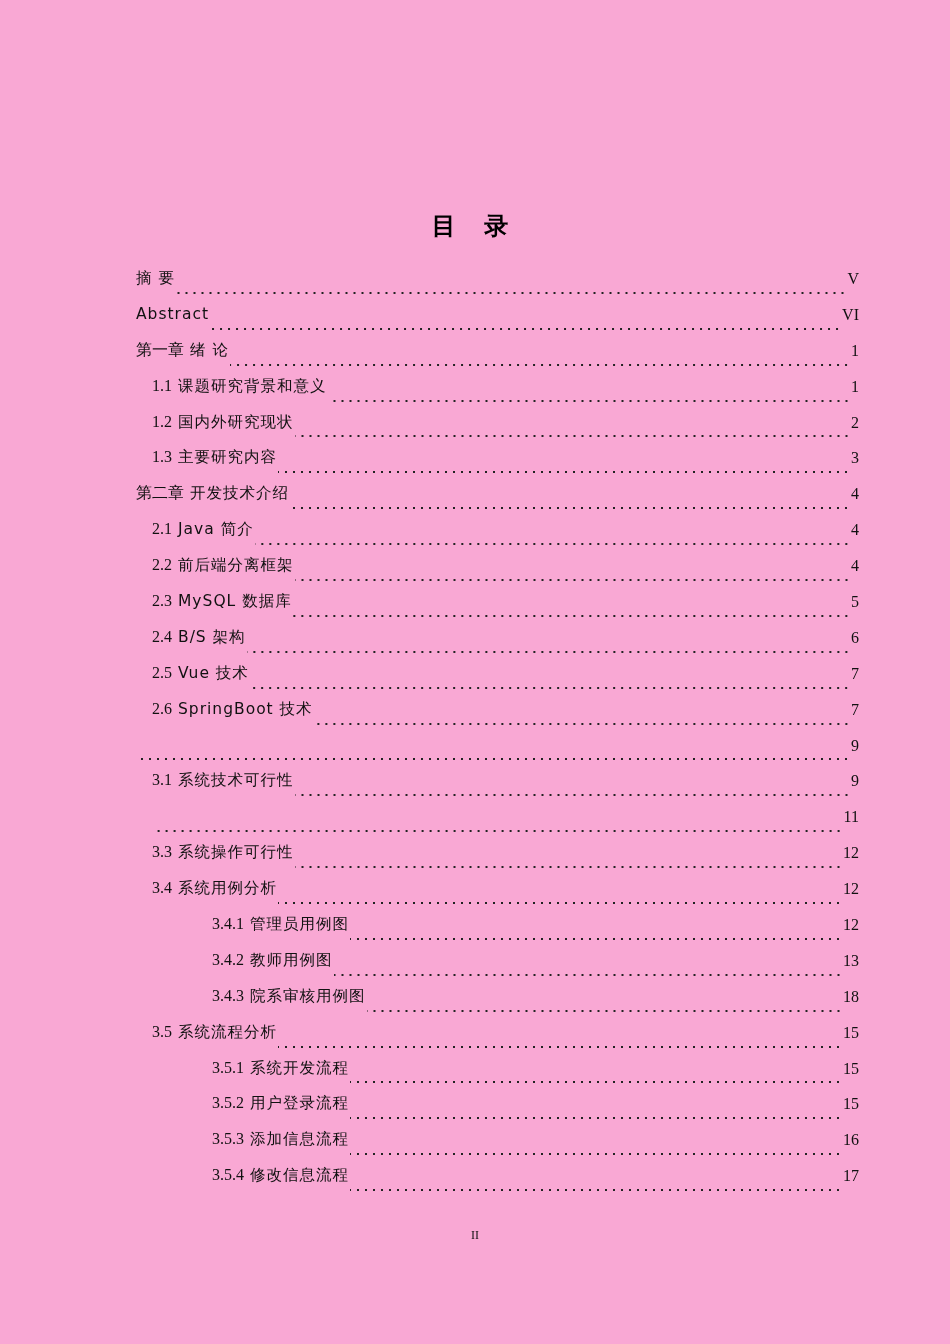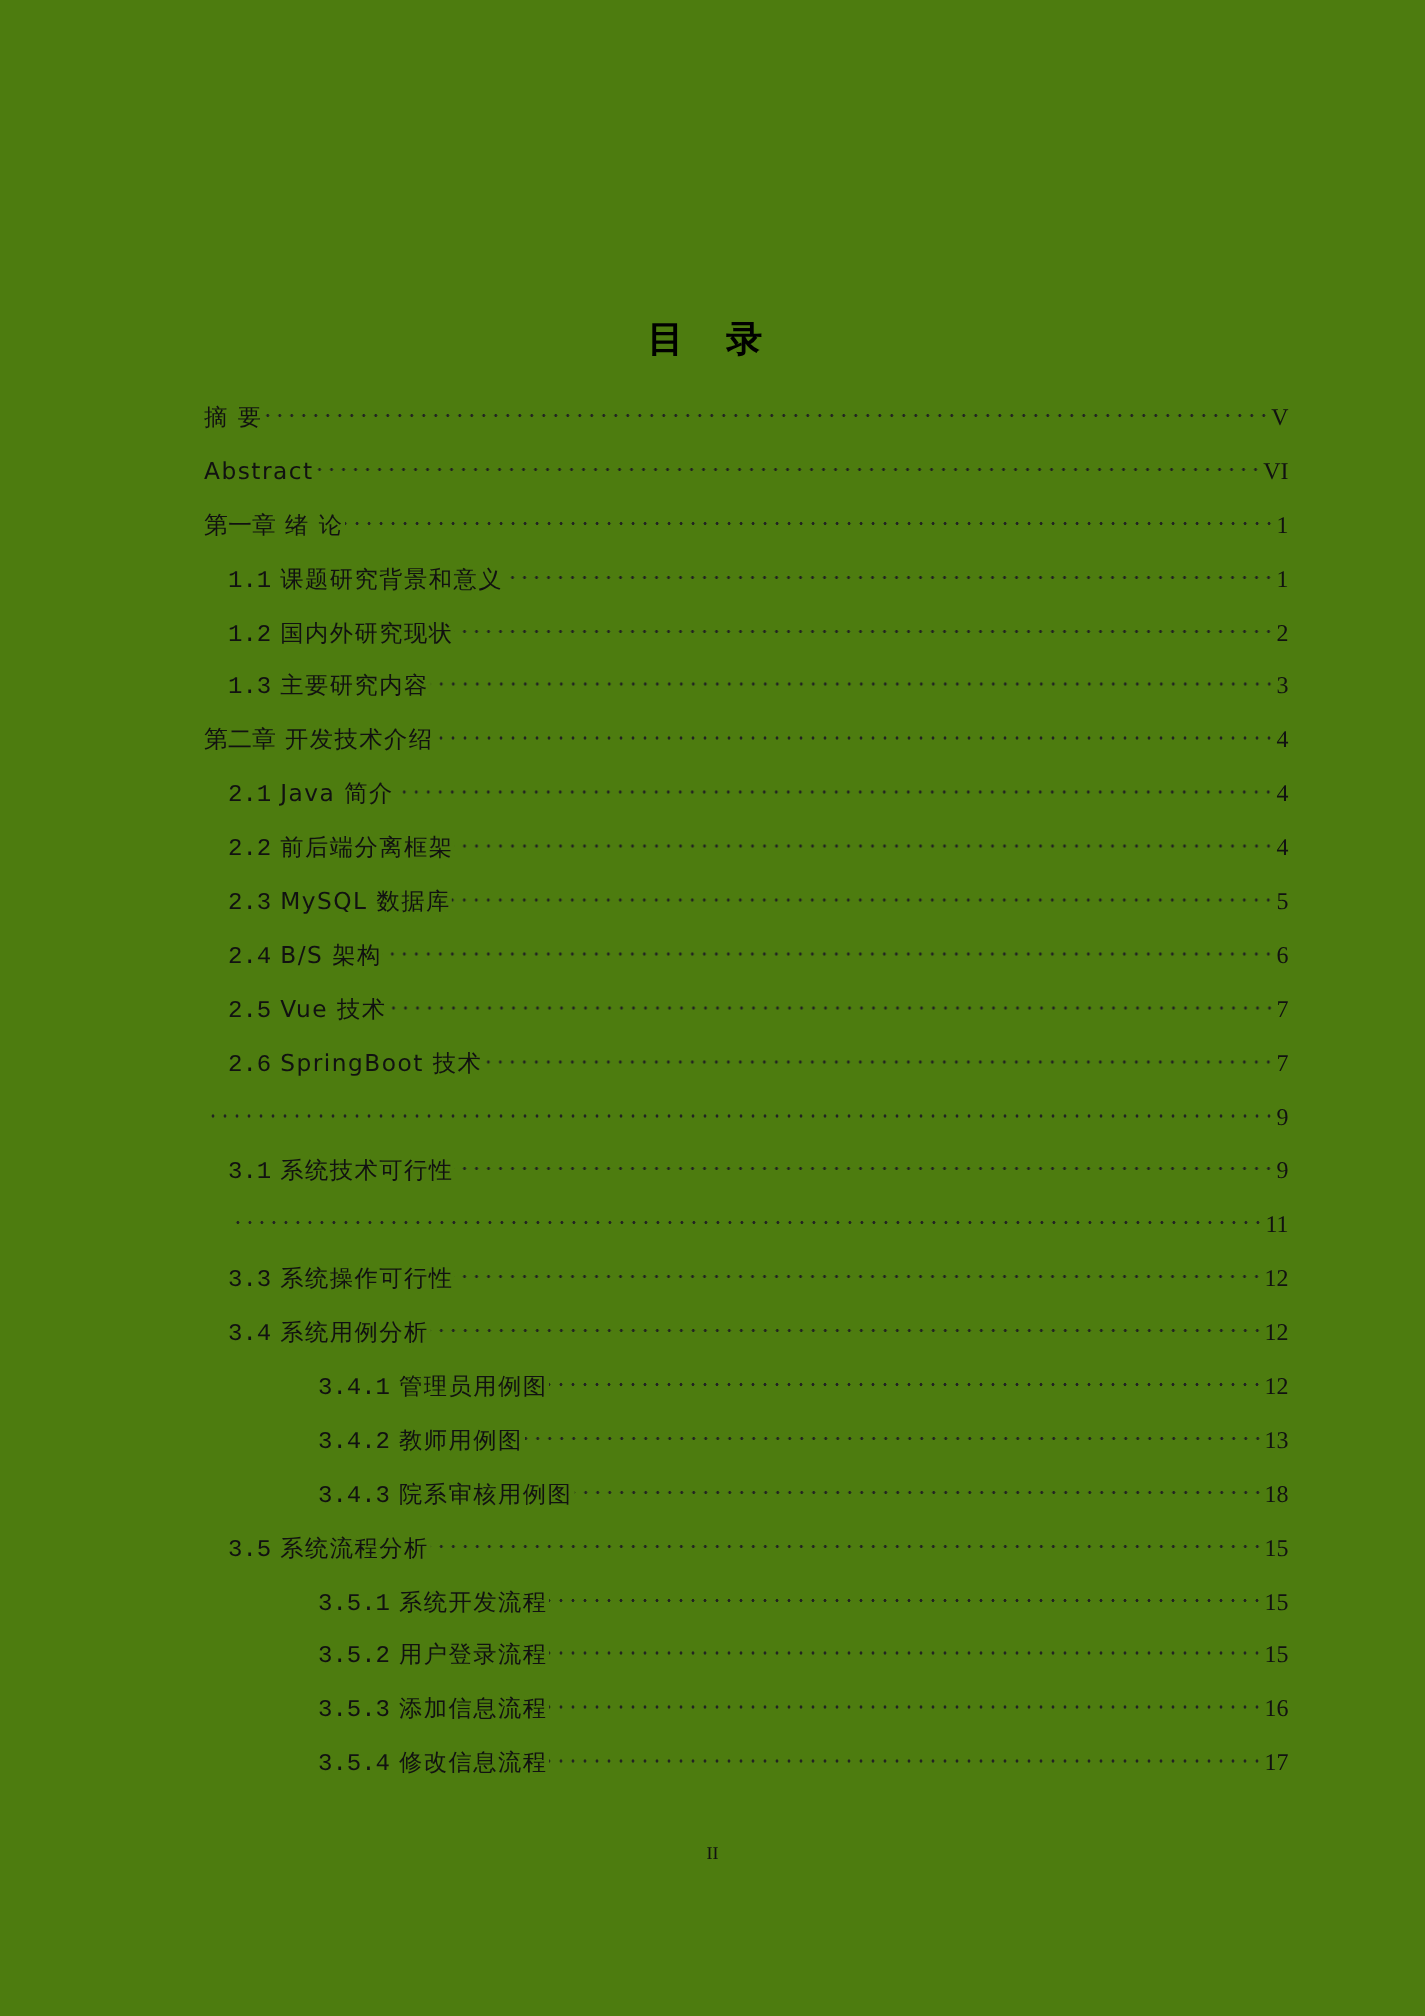"目 录" .page { background: #4d7c0f -> #f9a8d4 }
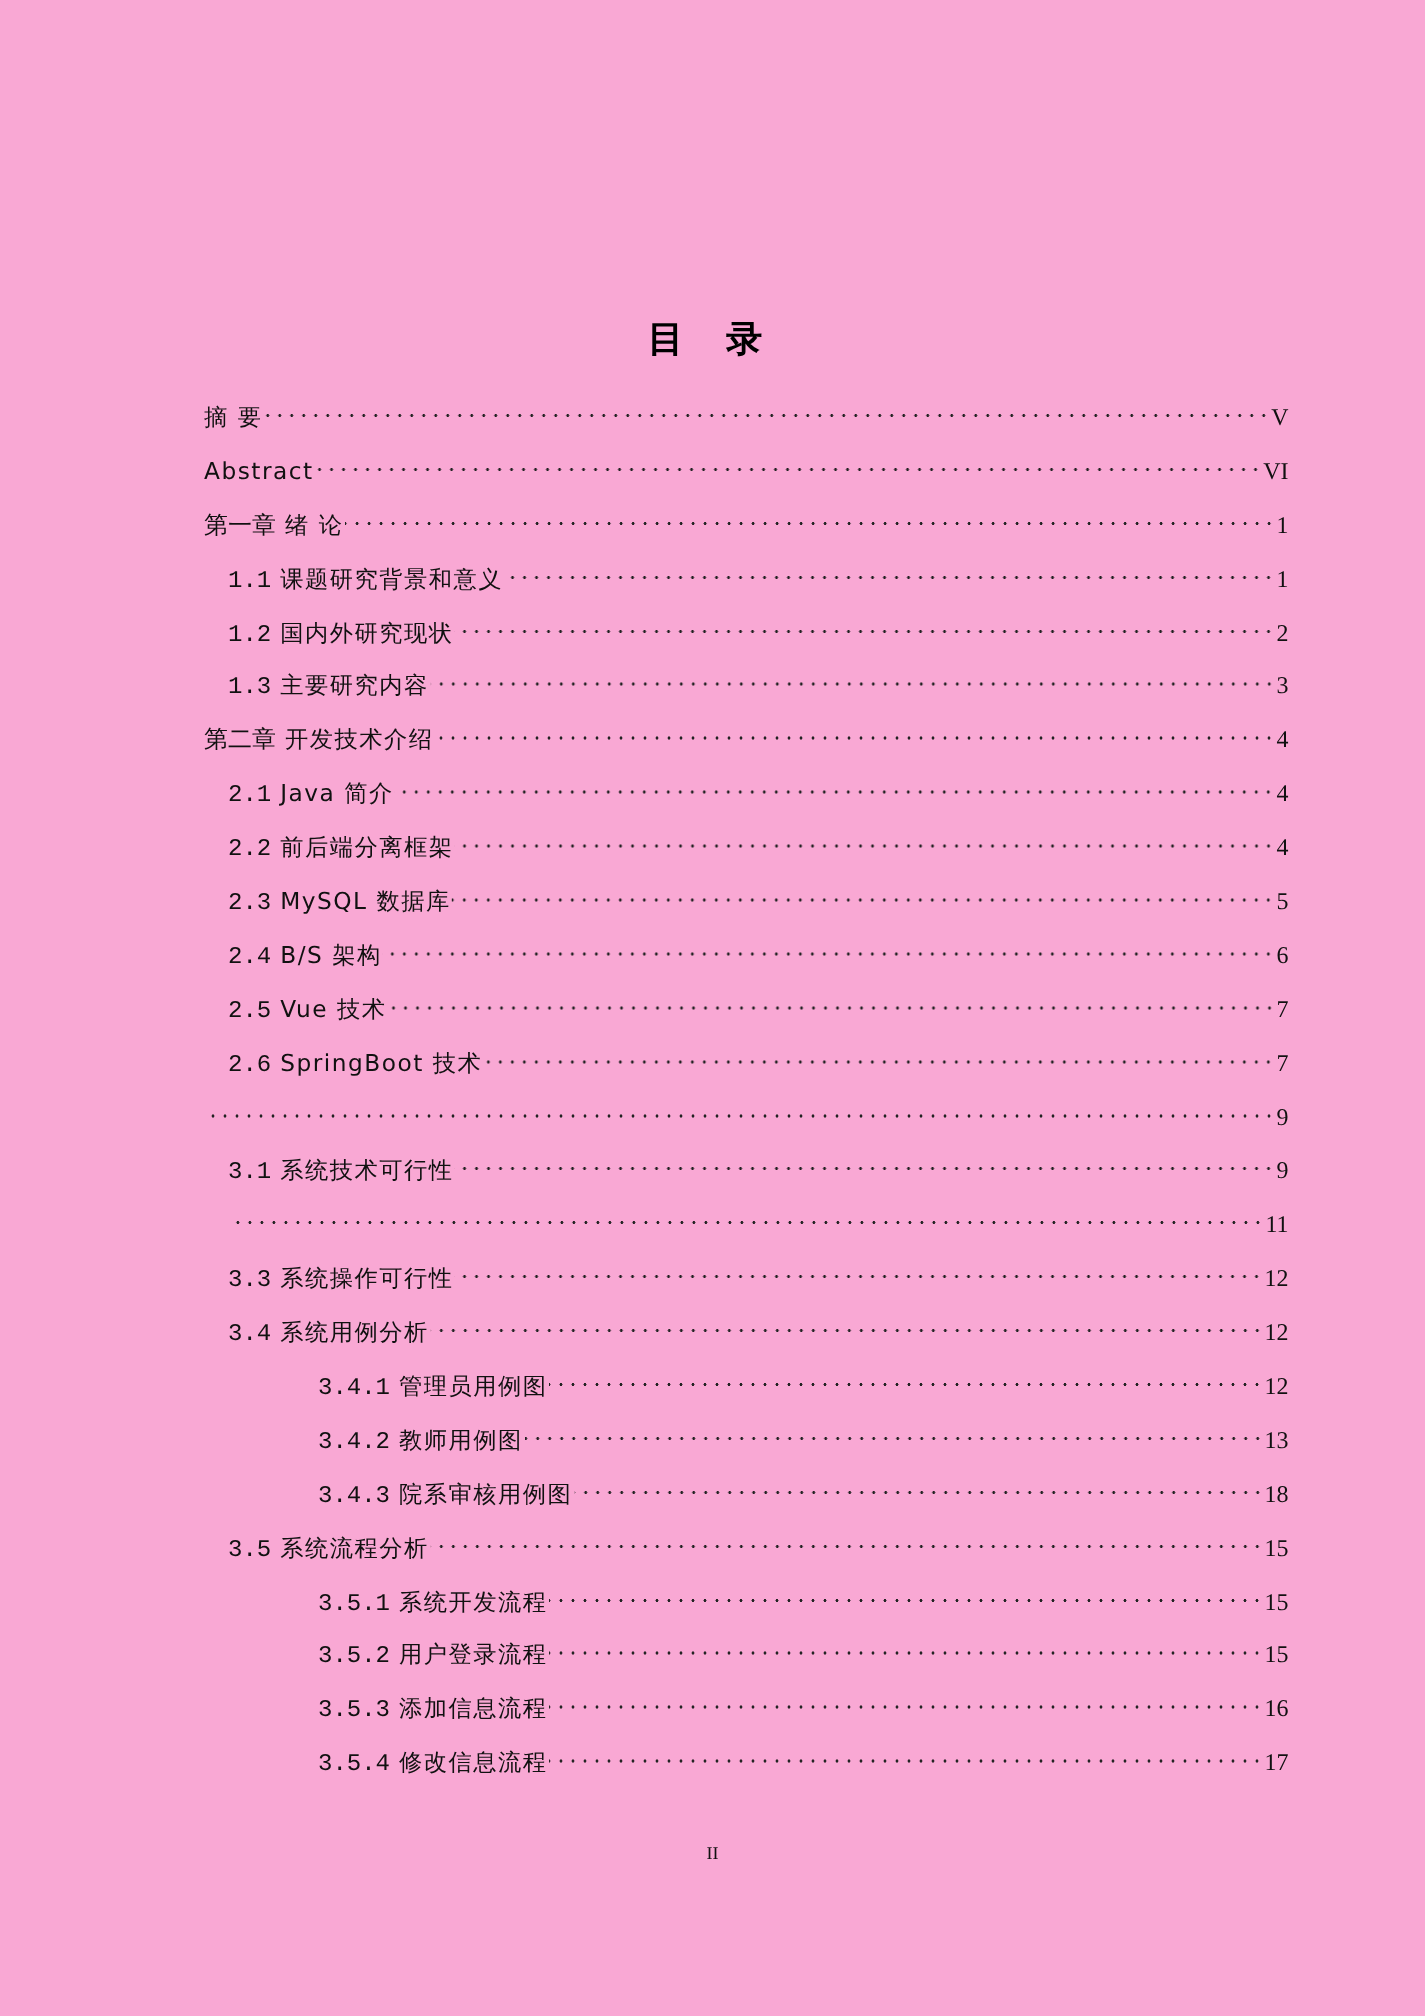"摘 要" .toc-entry { align-items: flex-start -> flex-end }
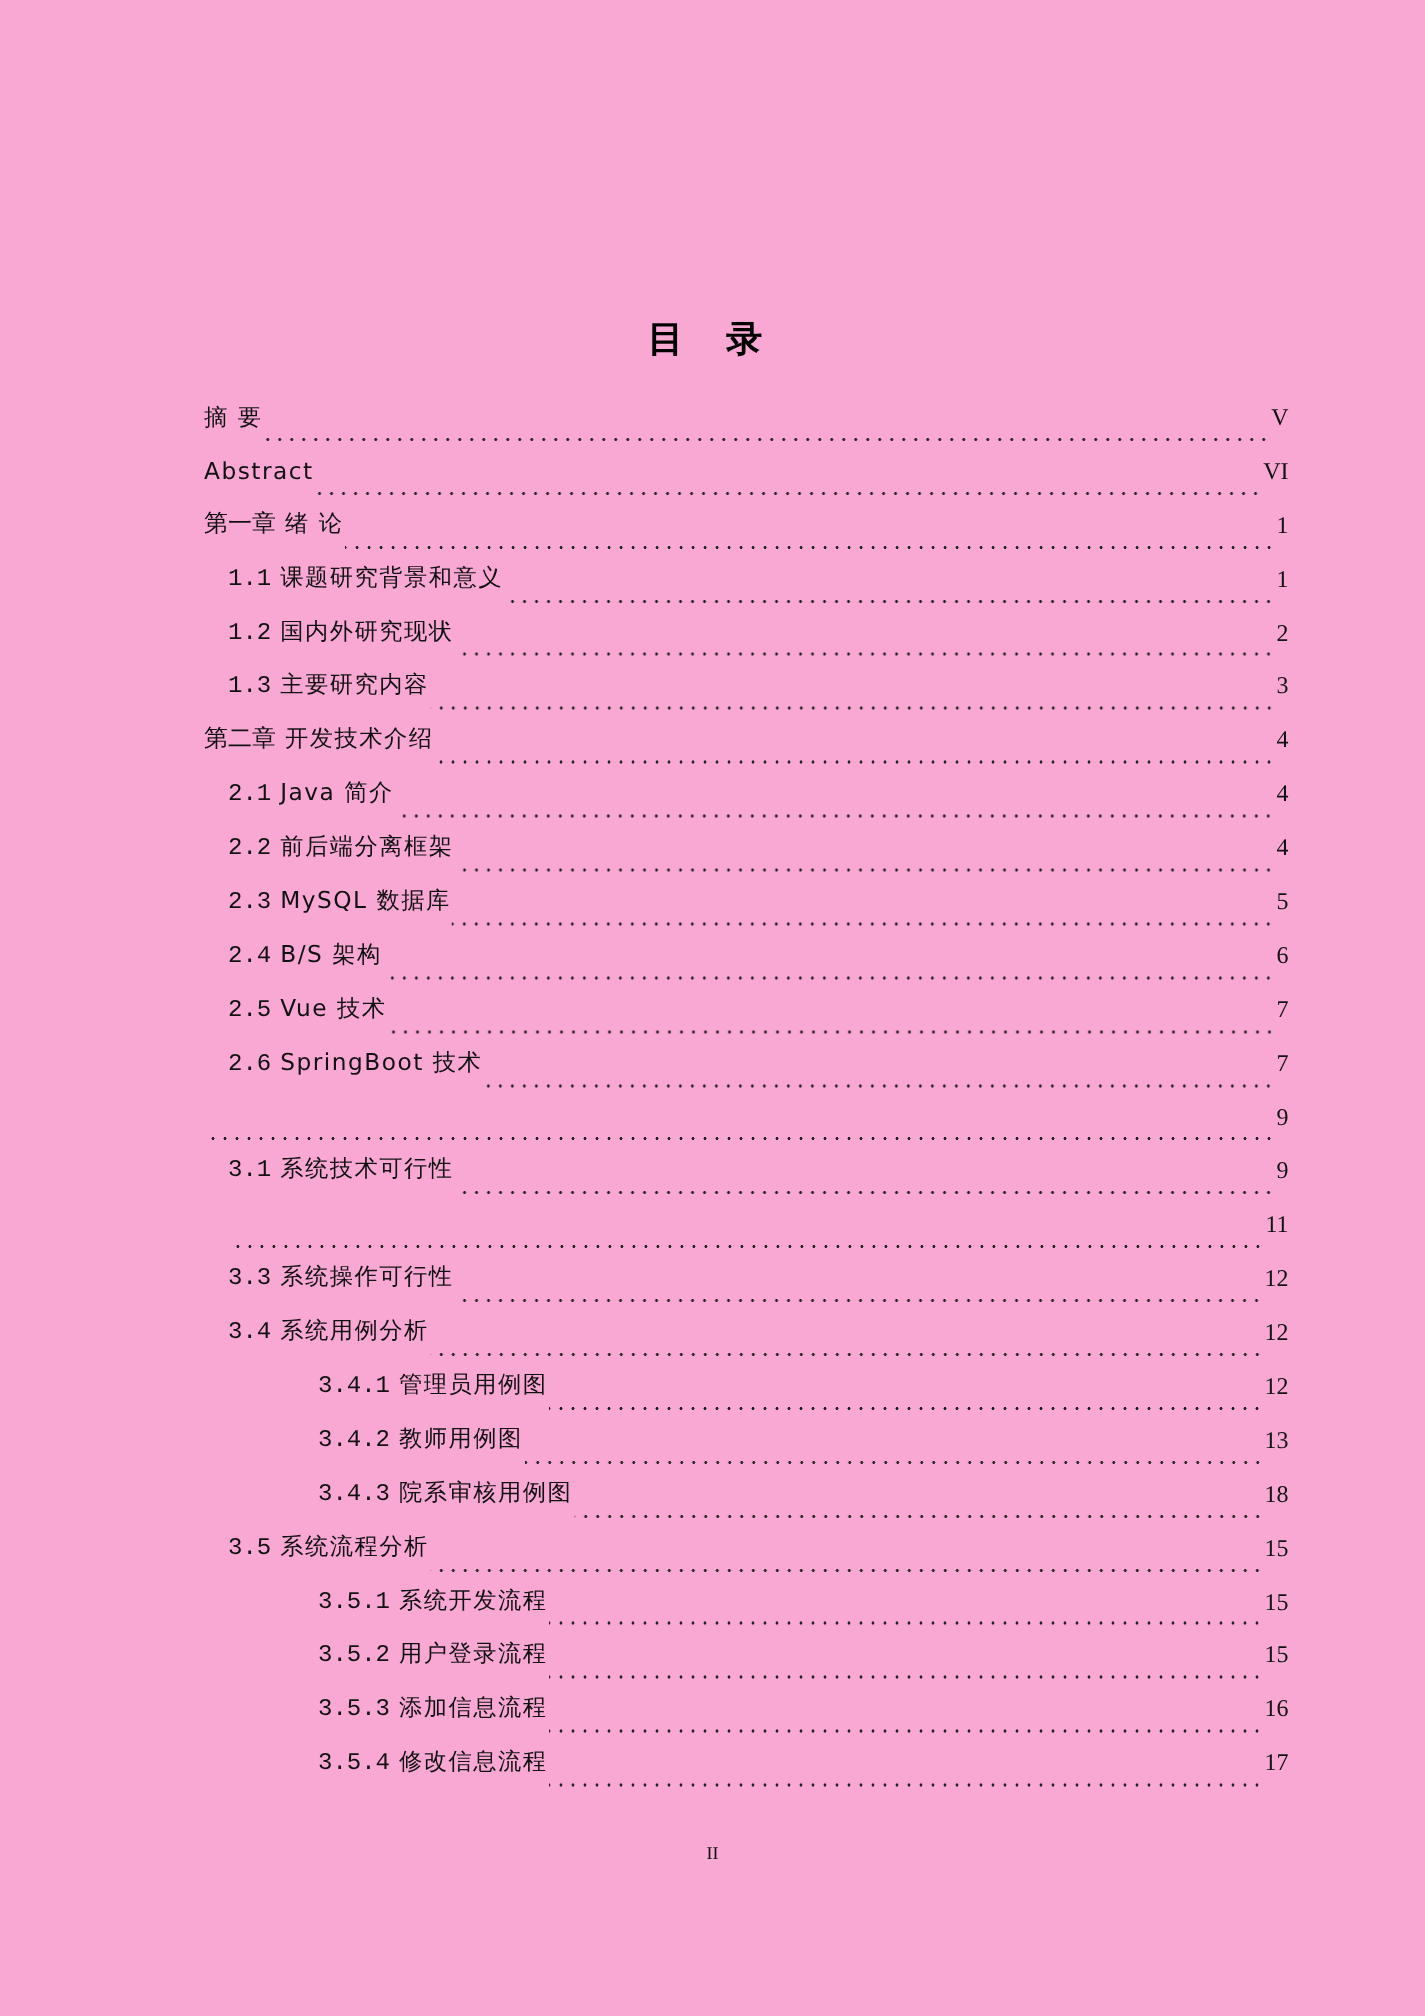"第一章" .toc-entry .entry-text .num { font-family: Liberation Mono, monospace -> Liberation Serif, serif }
